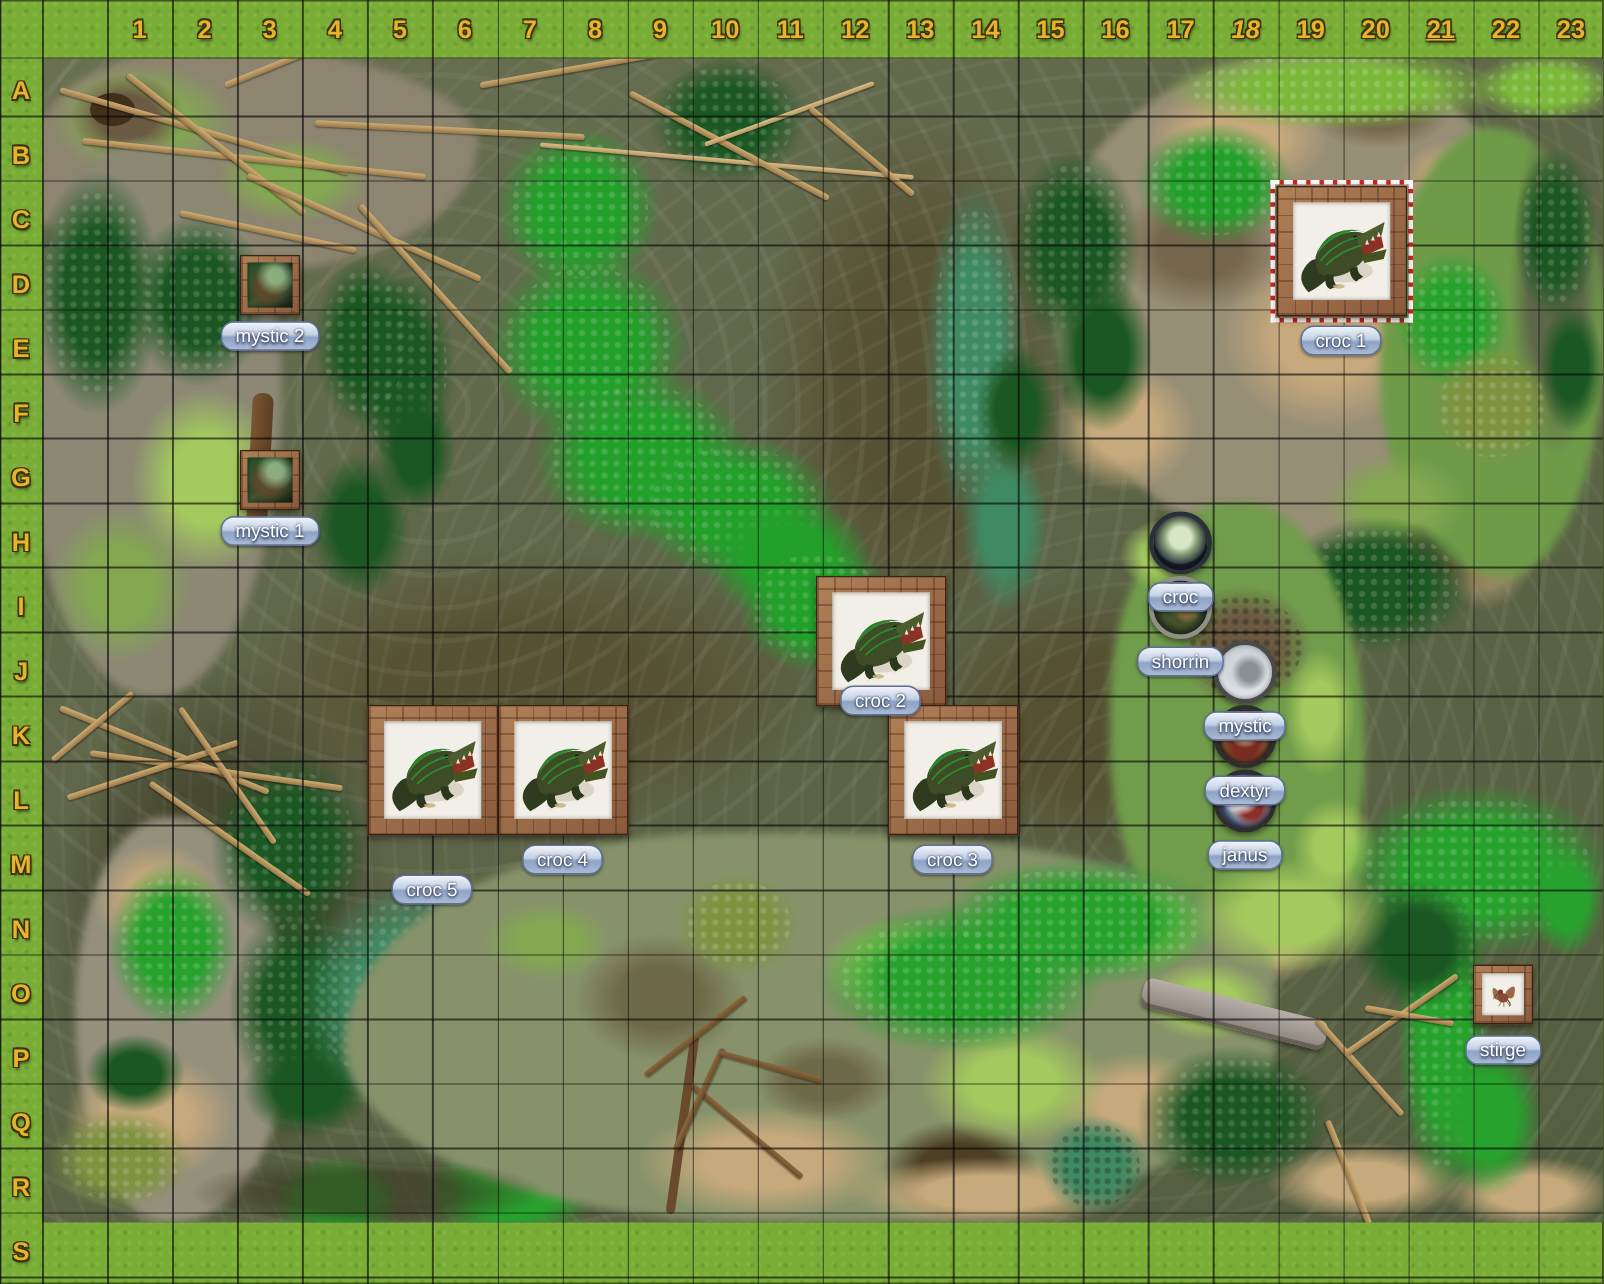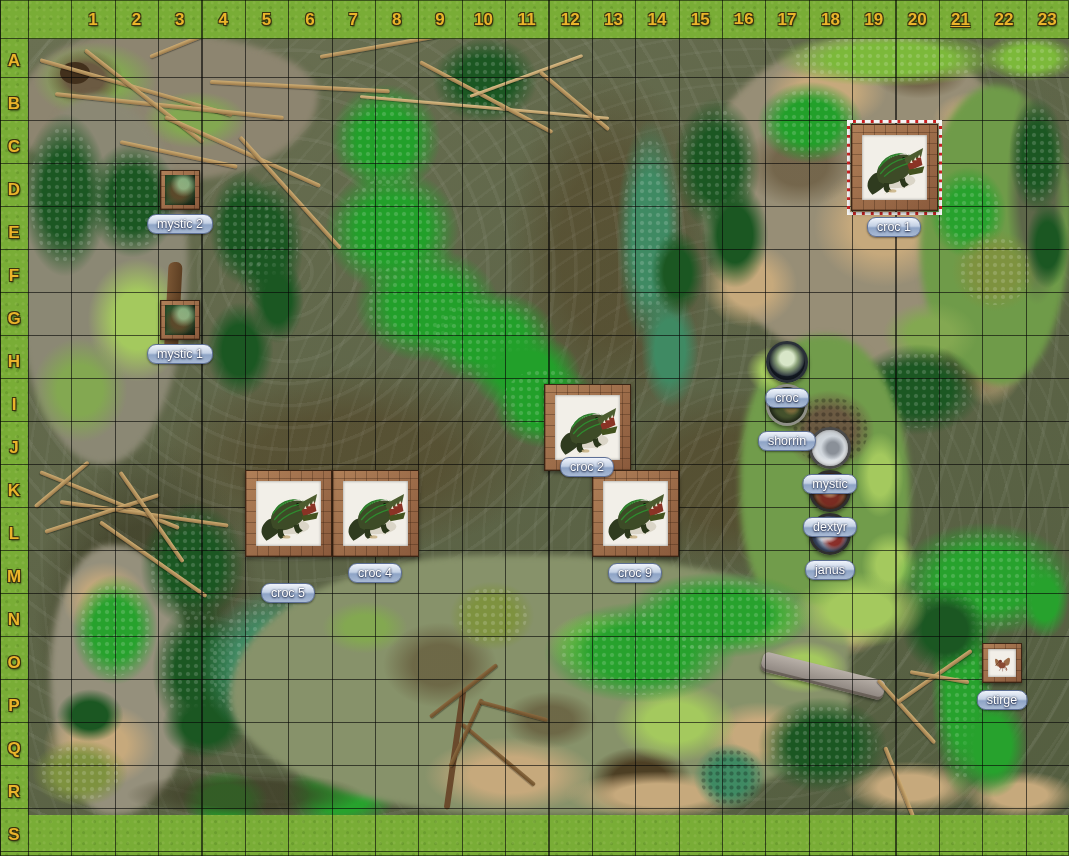"16" div.col-num { font-family: Liberation Mono, monospace -> none }
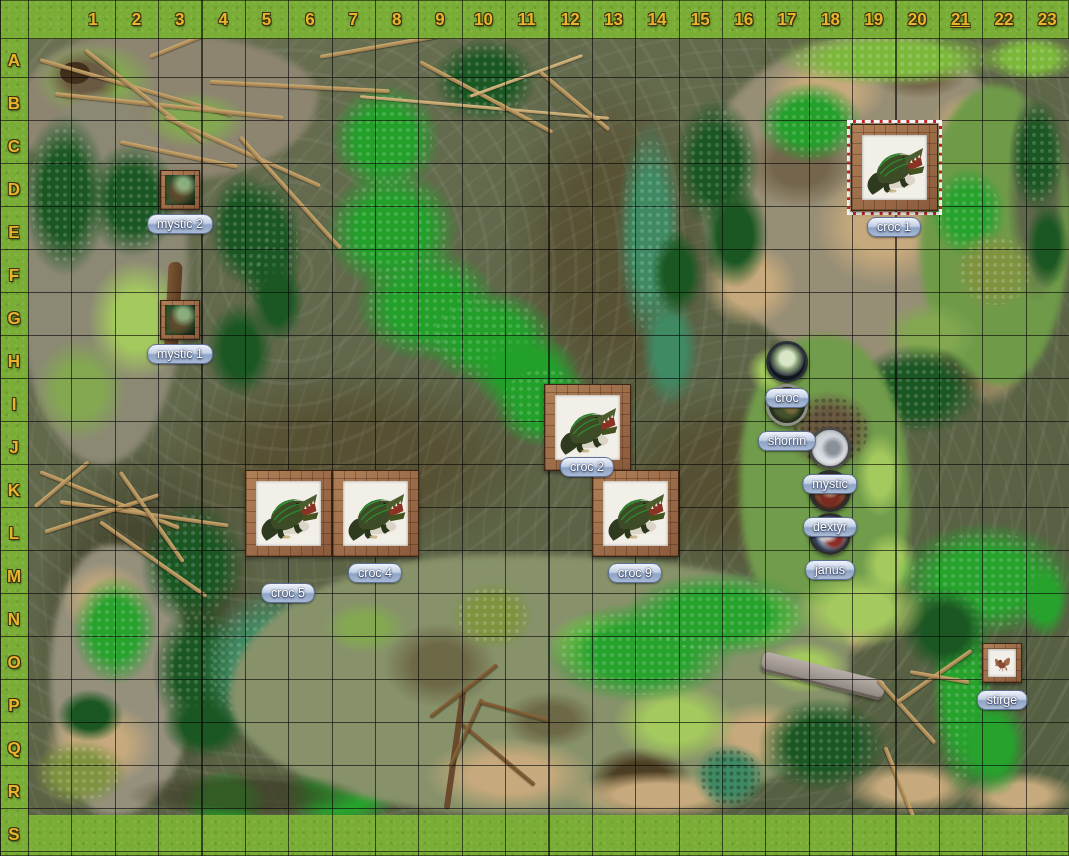"18" div.col-num { font-style: none -> italic }
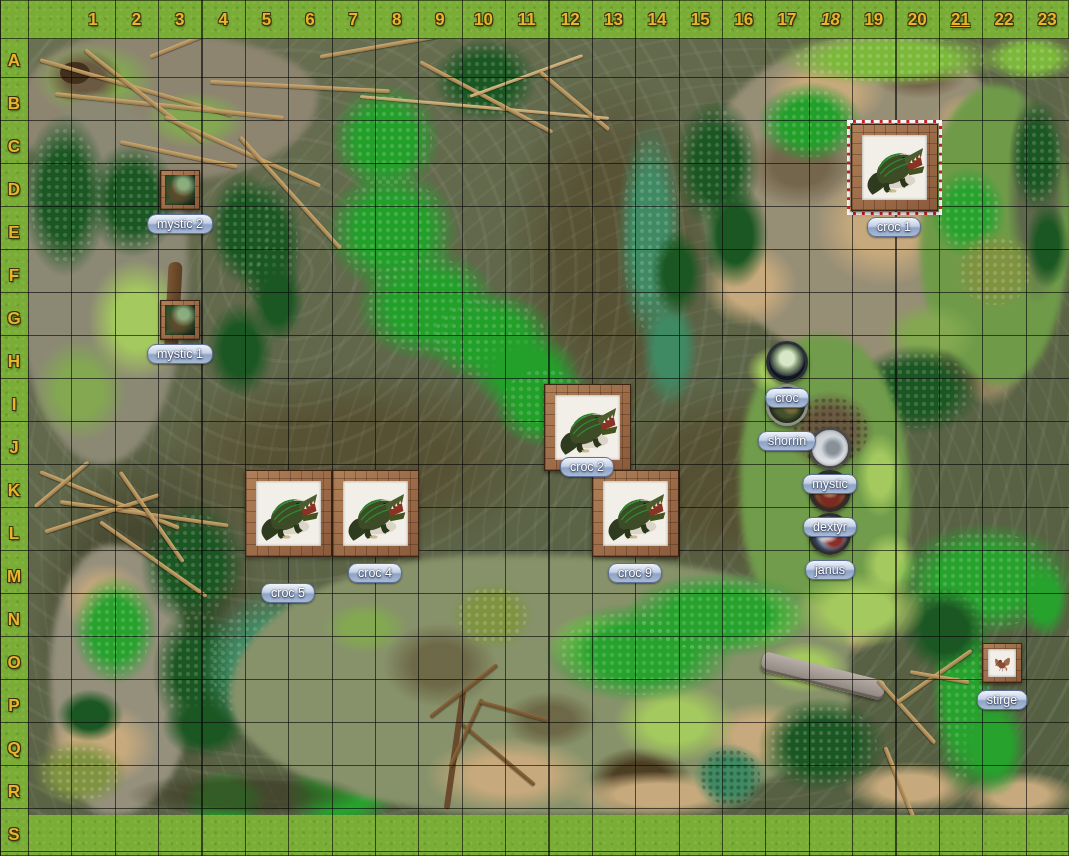"croc 9" div.tok-label { text: 9 -> 3 }
